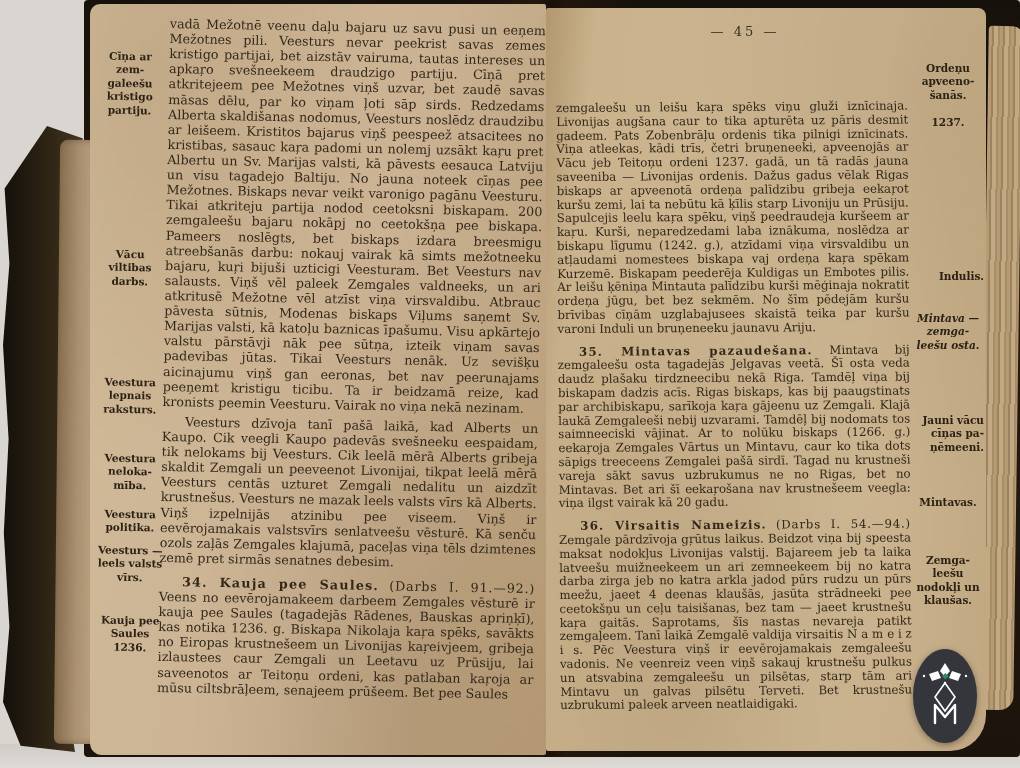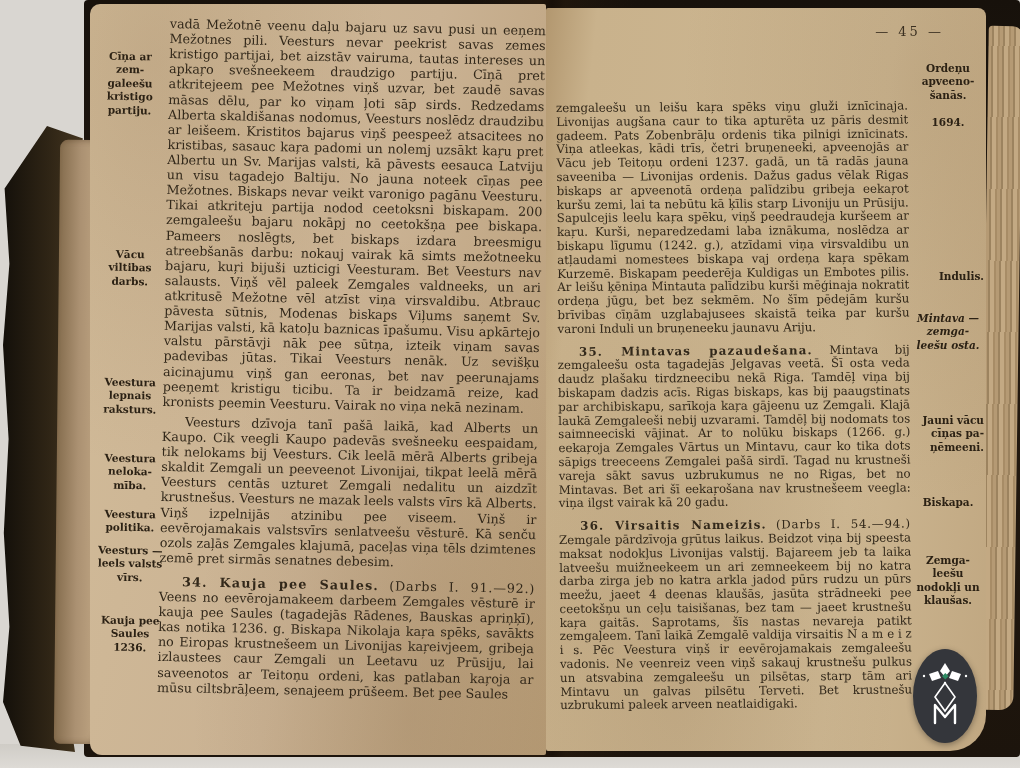"— 45 —" .page-number { text-align: right -> center }
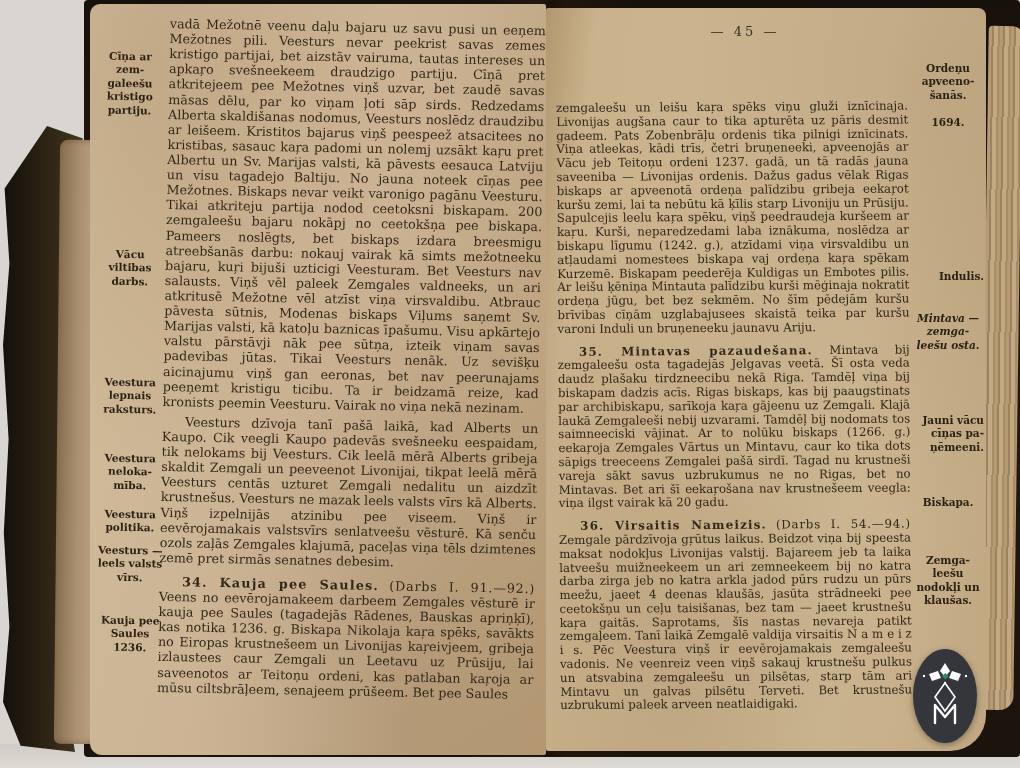"Ordeņu" div.mnote { text: 1694 -> 1237 }
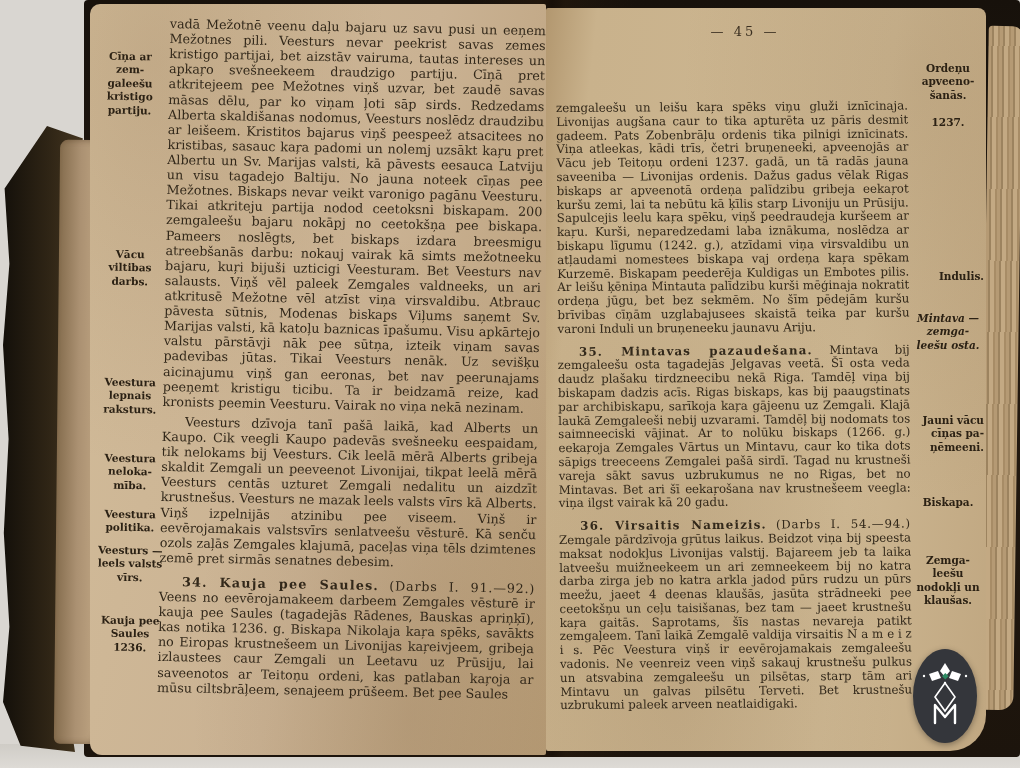"Biskapa." div.mnote { text: Biskapa -> Mintavas }
